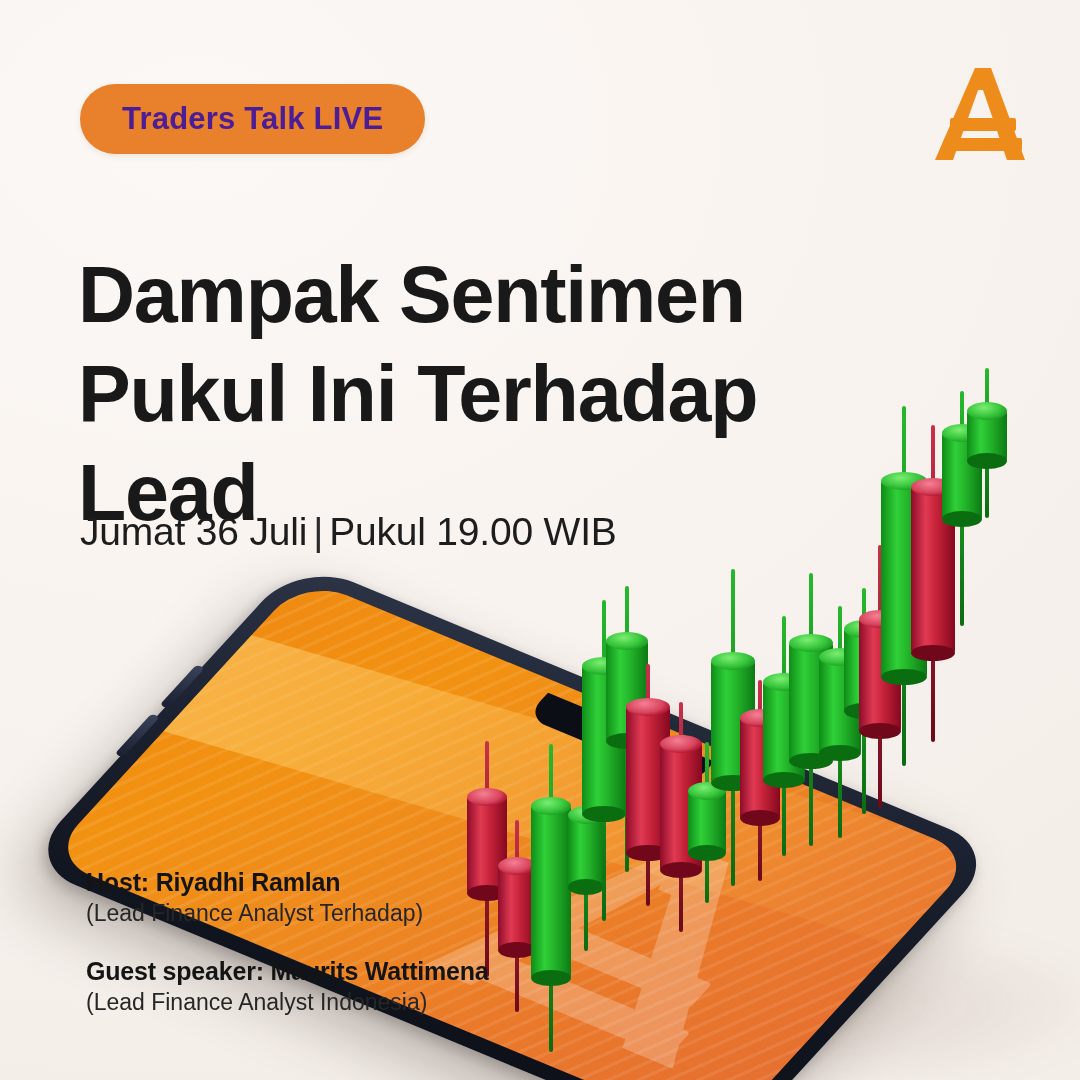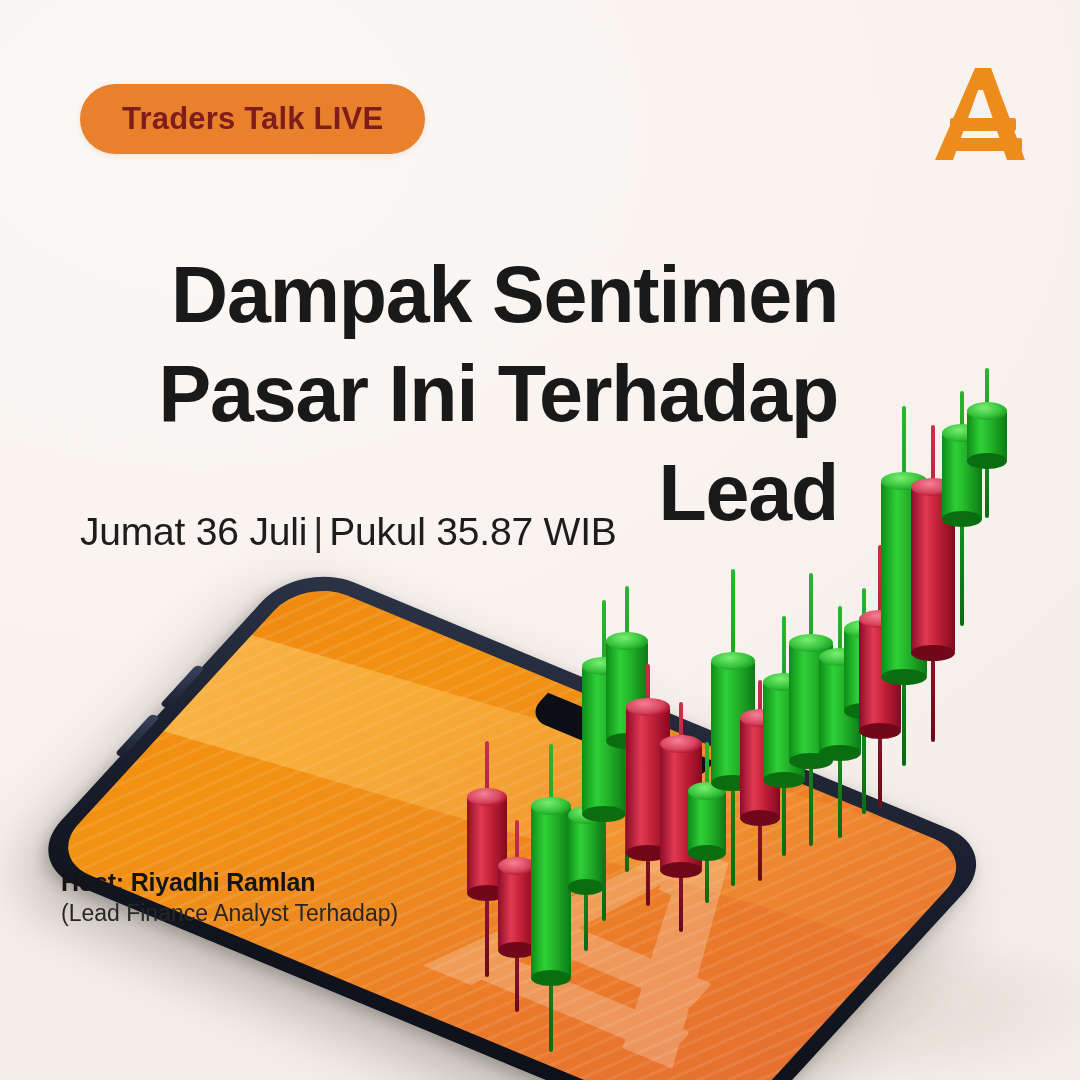"Traders Talk LIVE" .badge-label { color: #7f1d1d -> #4c1d95 }
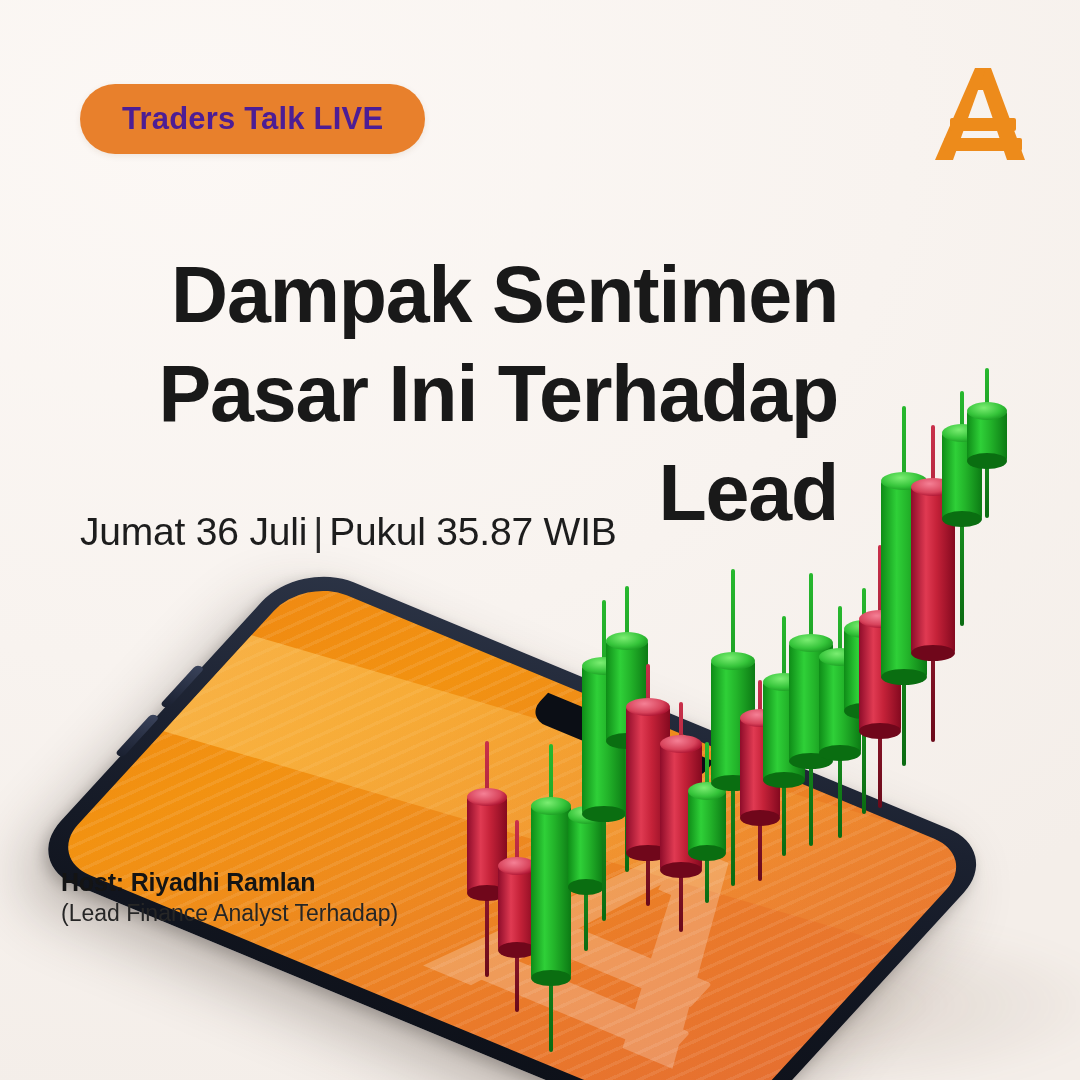"Dampak Sentimen" .headline span { text-align: right -> none }
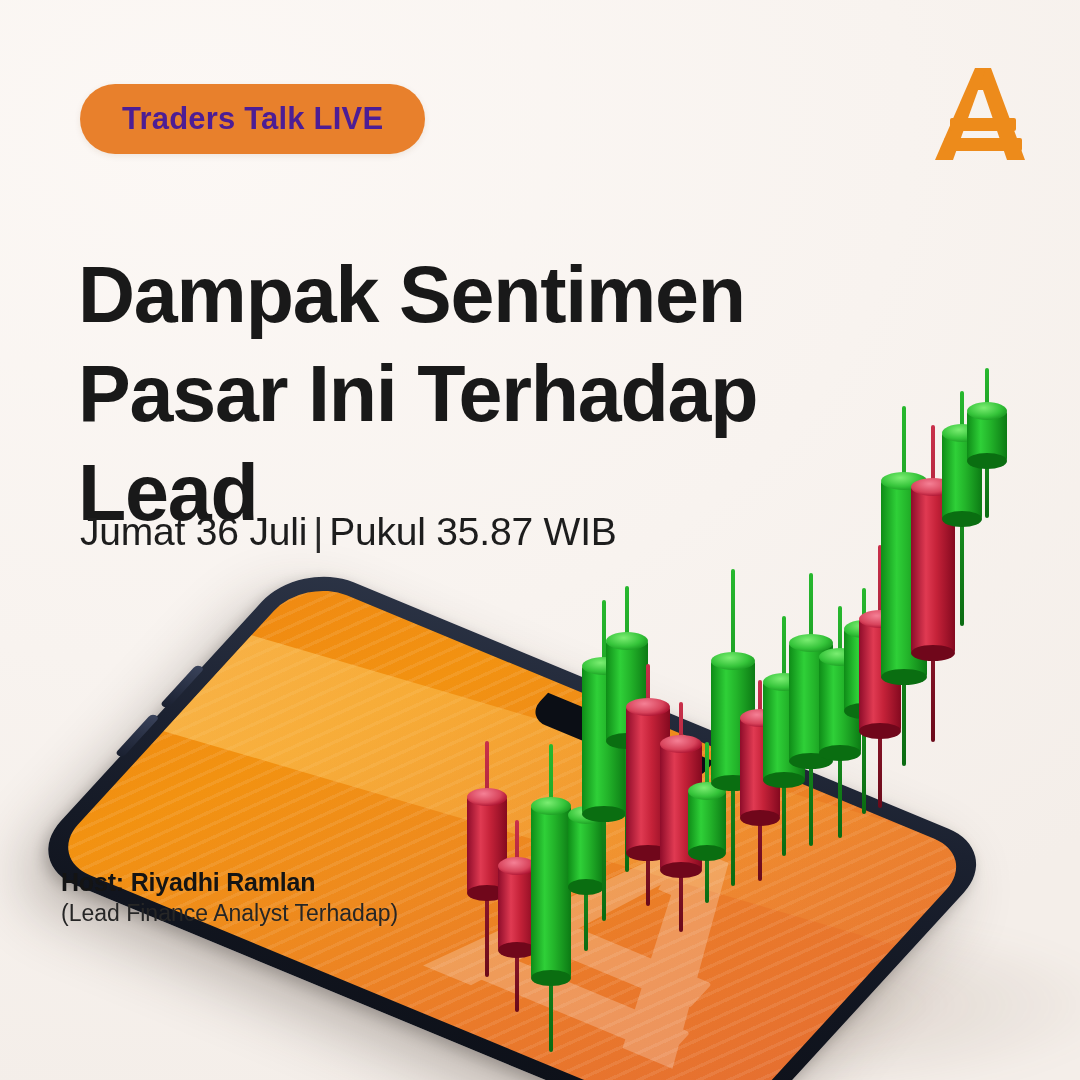"Pasar Ini Terhadap" span { text: Pasar -> Pukul }
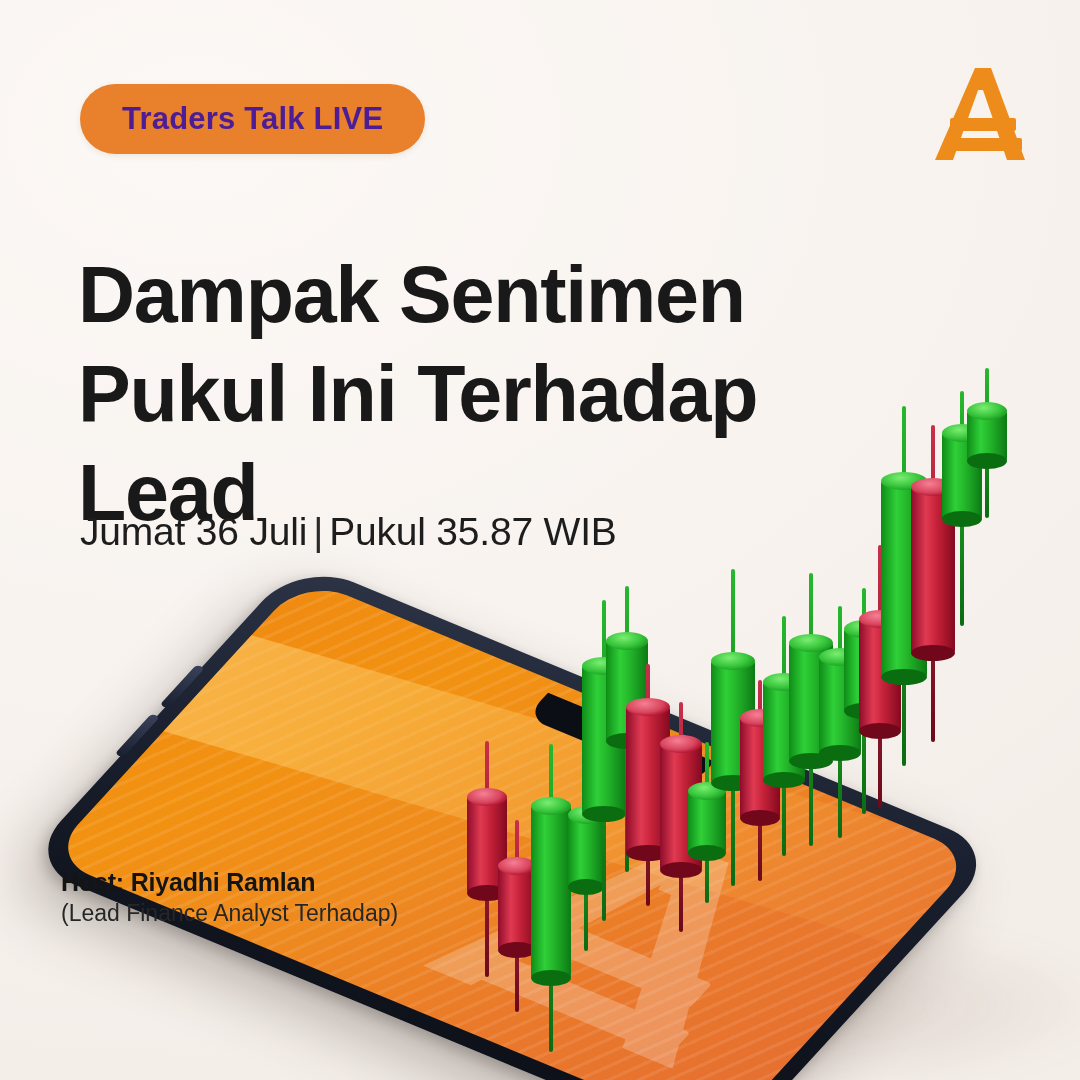"Pukul 35.87 WIB" span { text: 35.87 -> 19.00 }
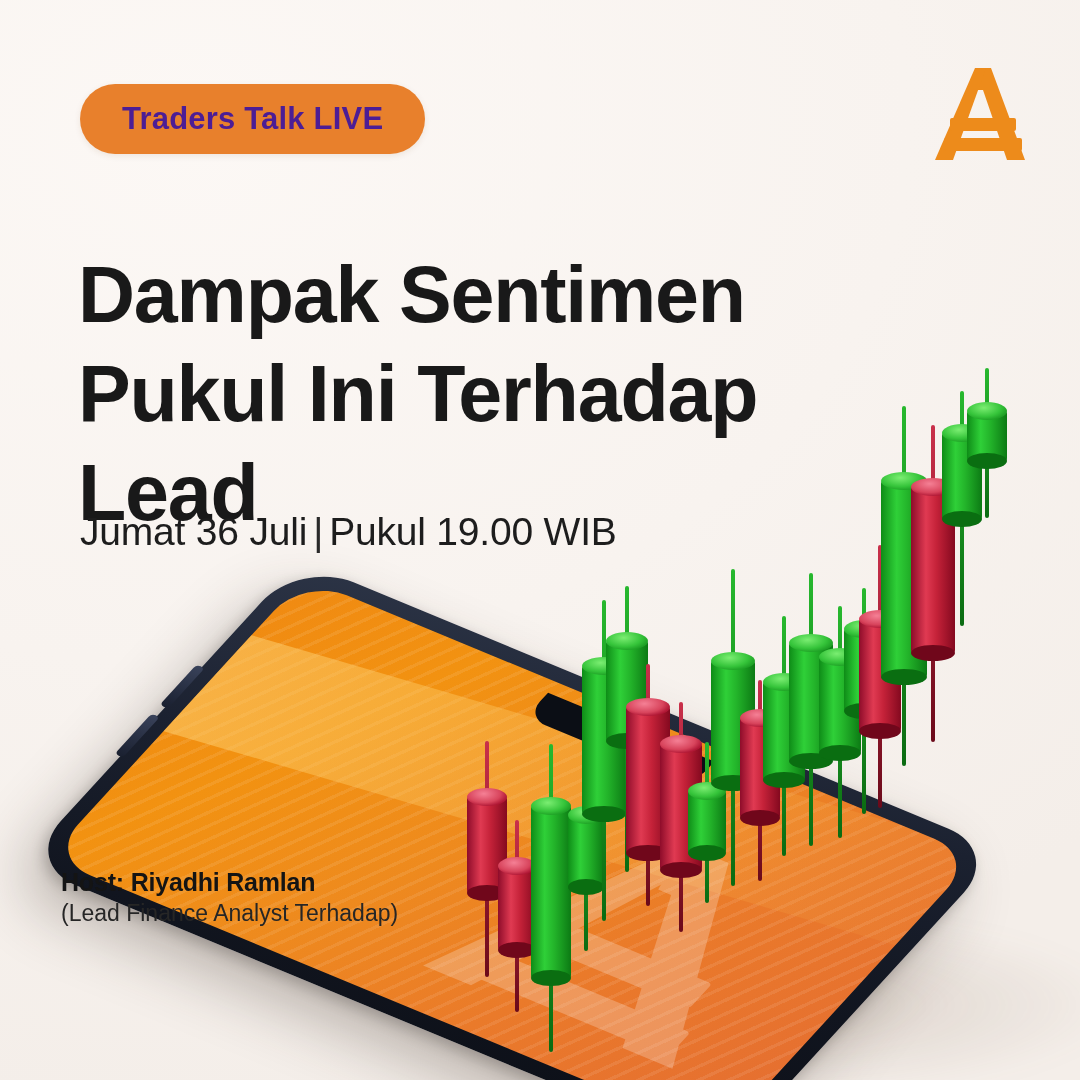"Host: Riyadhi Ramlan" .credits { left: 61px -> 86px }
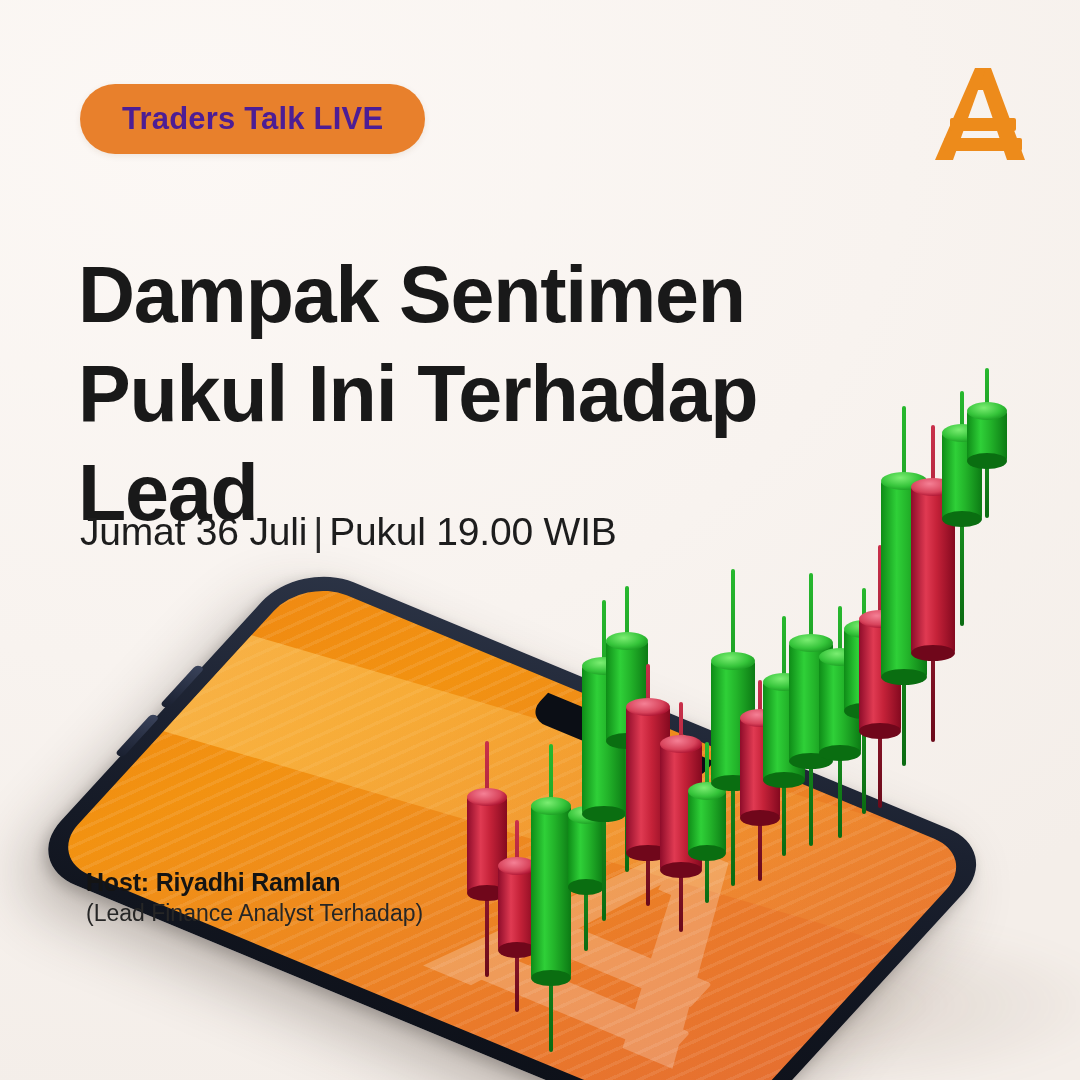"Guest speaker: Maurits Wattimena" div.cred-block { html: none -> <div> <div>Guest speaker: Maurits Wattimena</div> <div>(Lead Finance Analyst Indonesia)</div> </div> }
